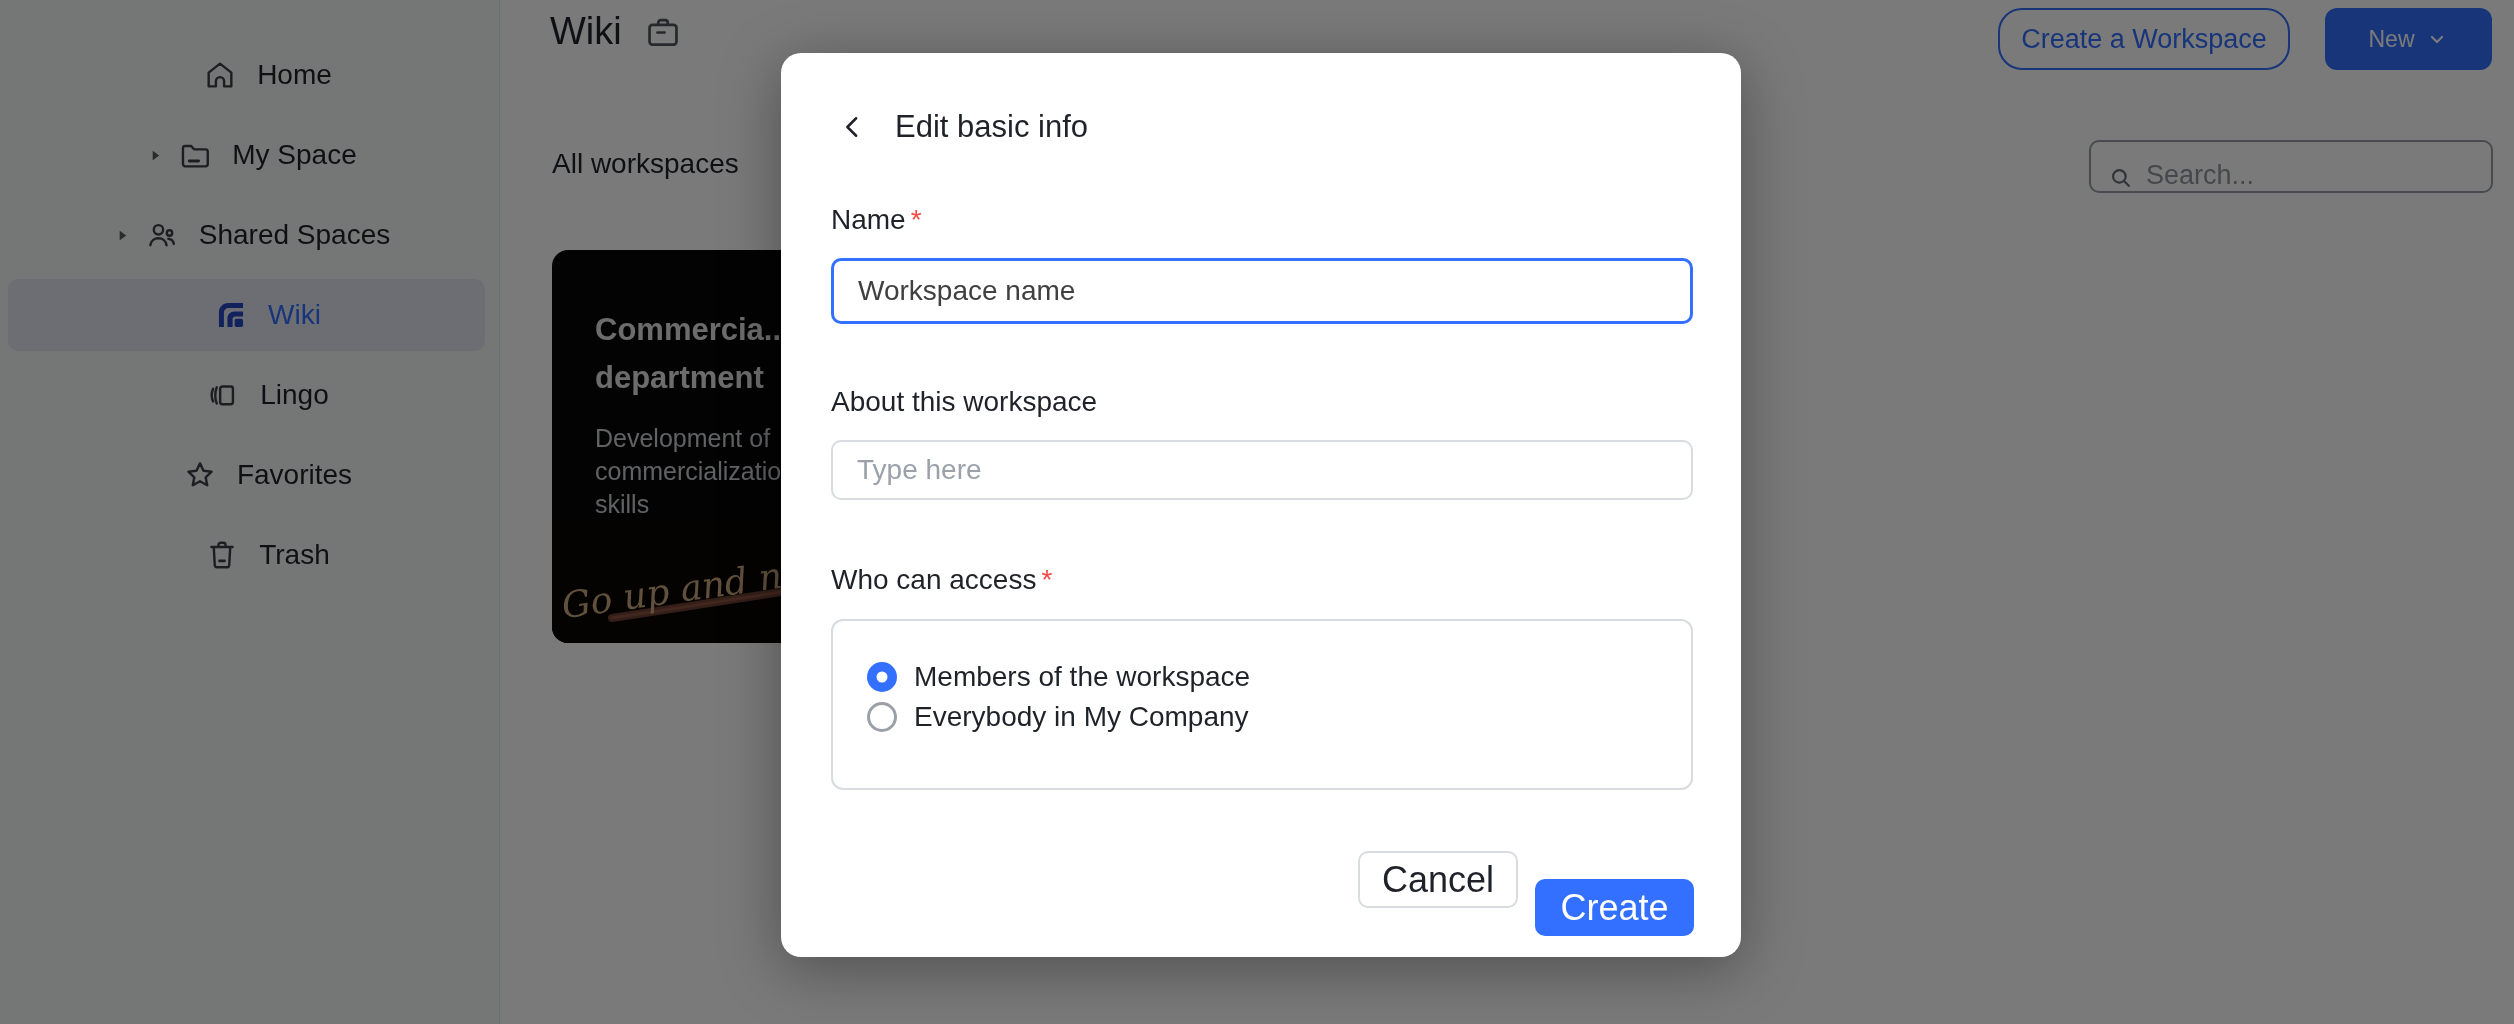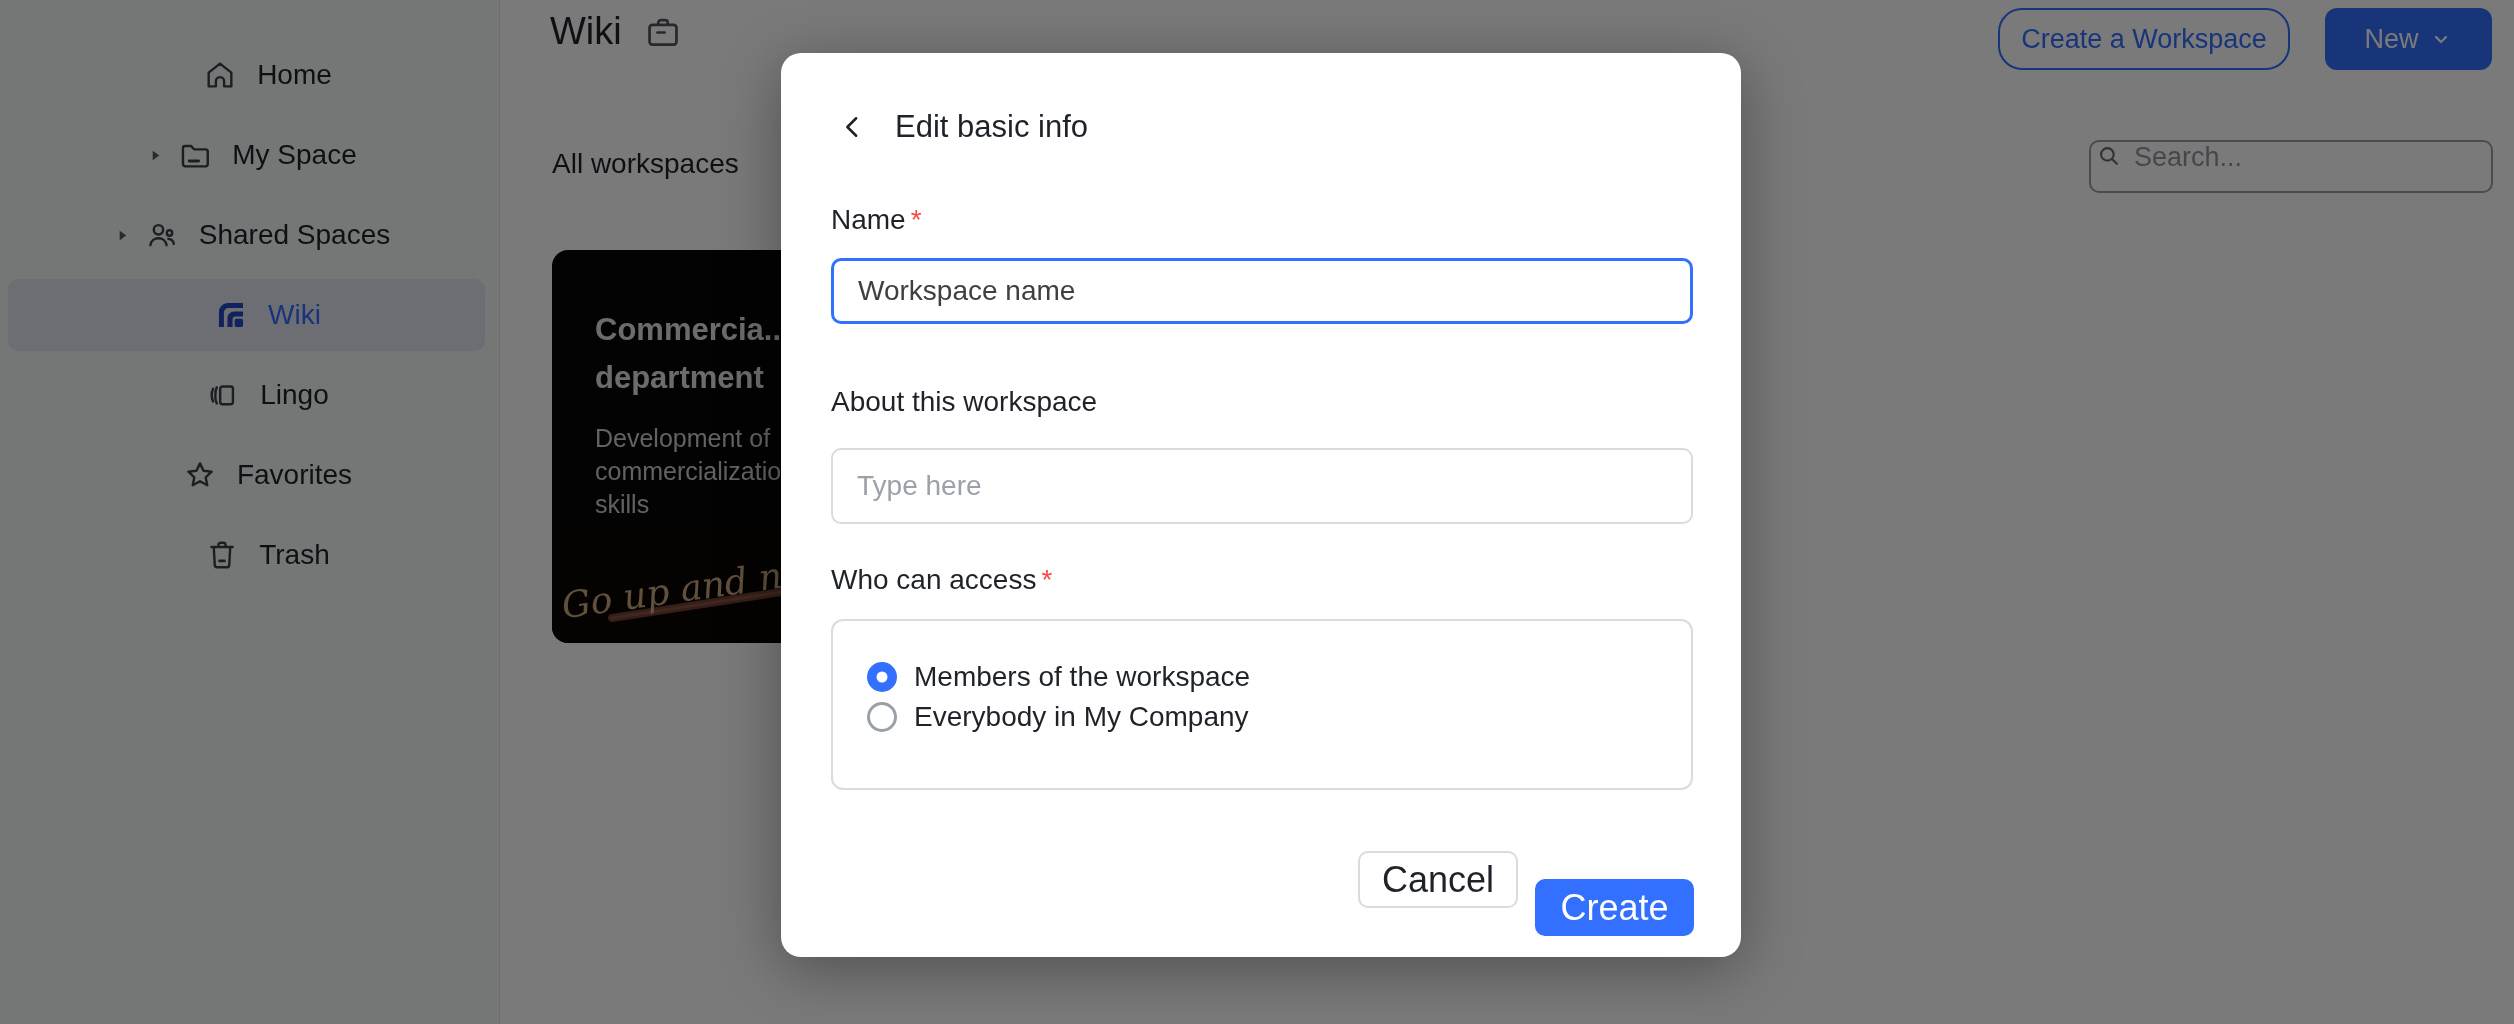"New" .btn-primary-top { font-size: 27px -> 23px }
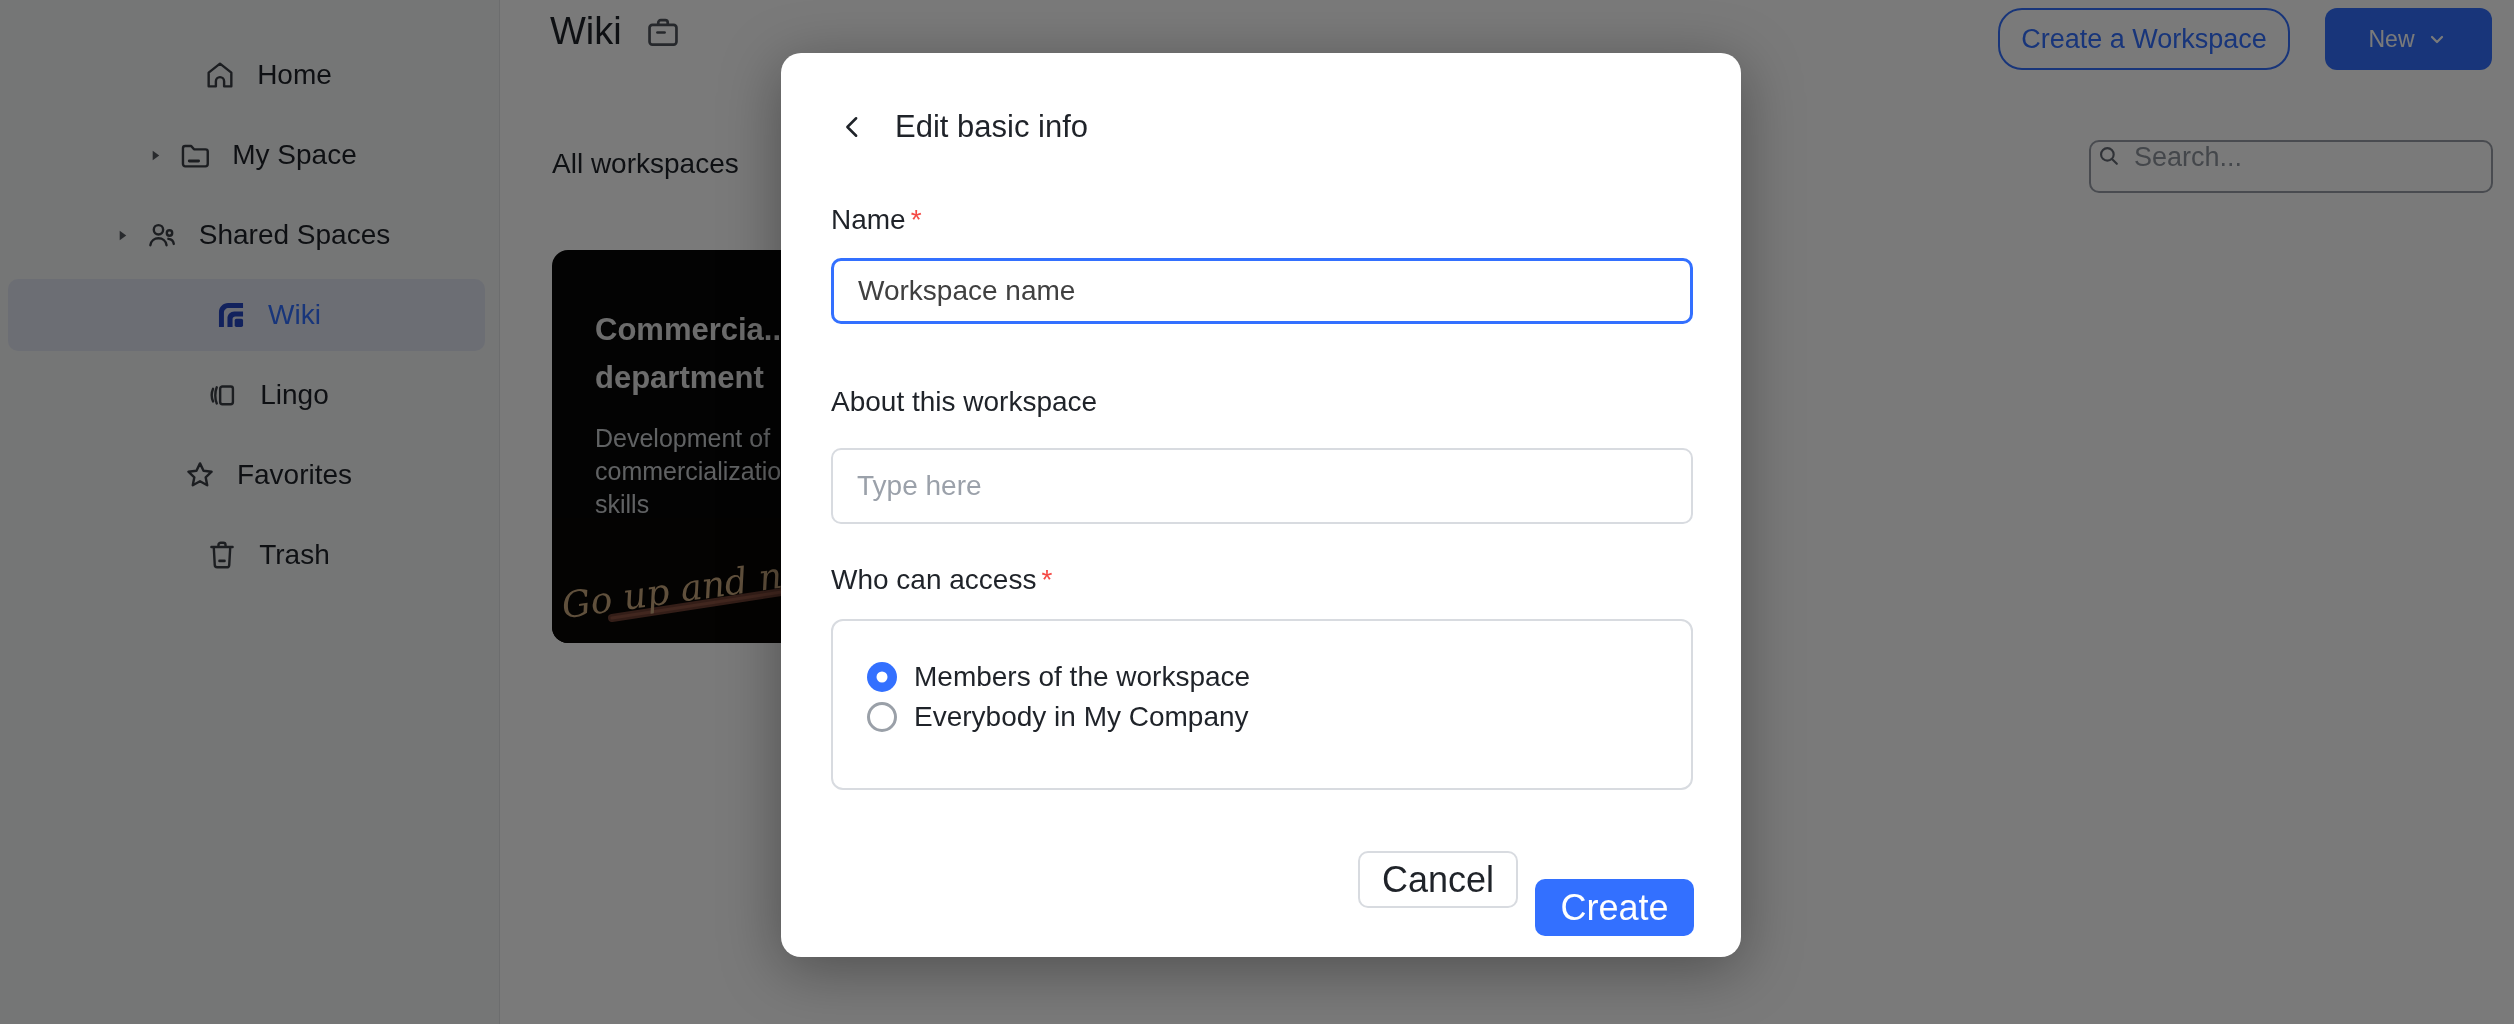"Search..." .search-box { align-items: flex-start -> flex-end; padding: 0 4px -> 0 16px }
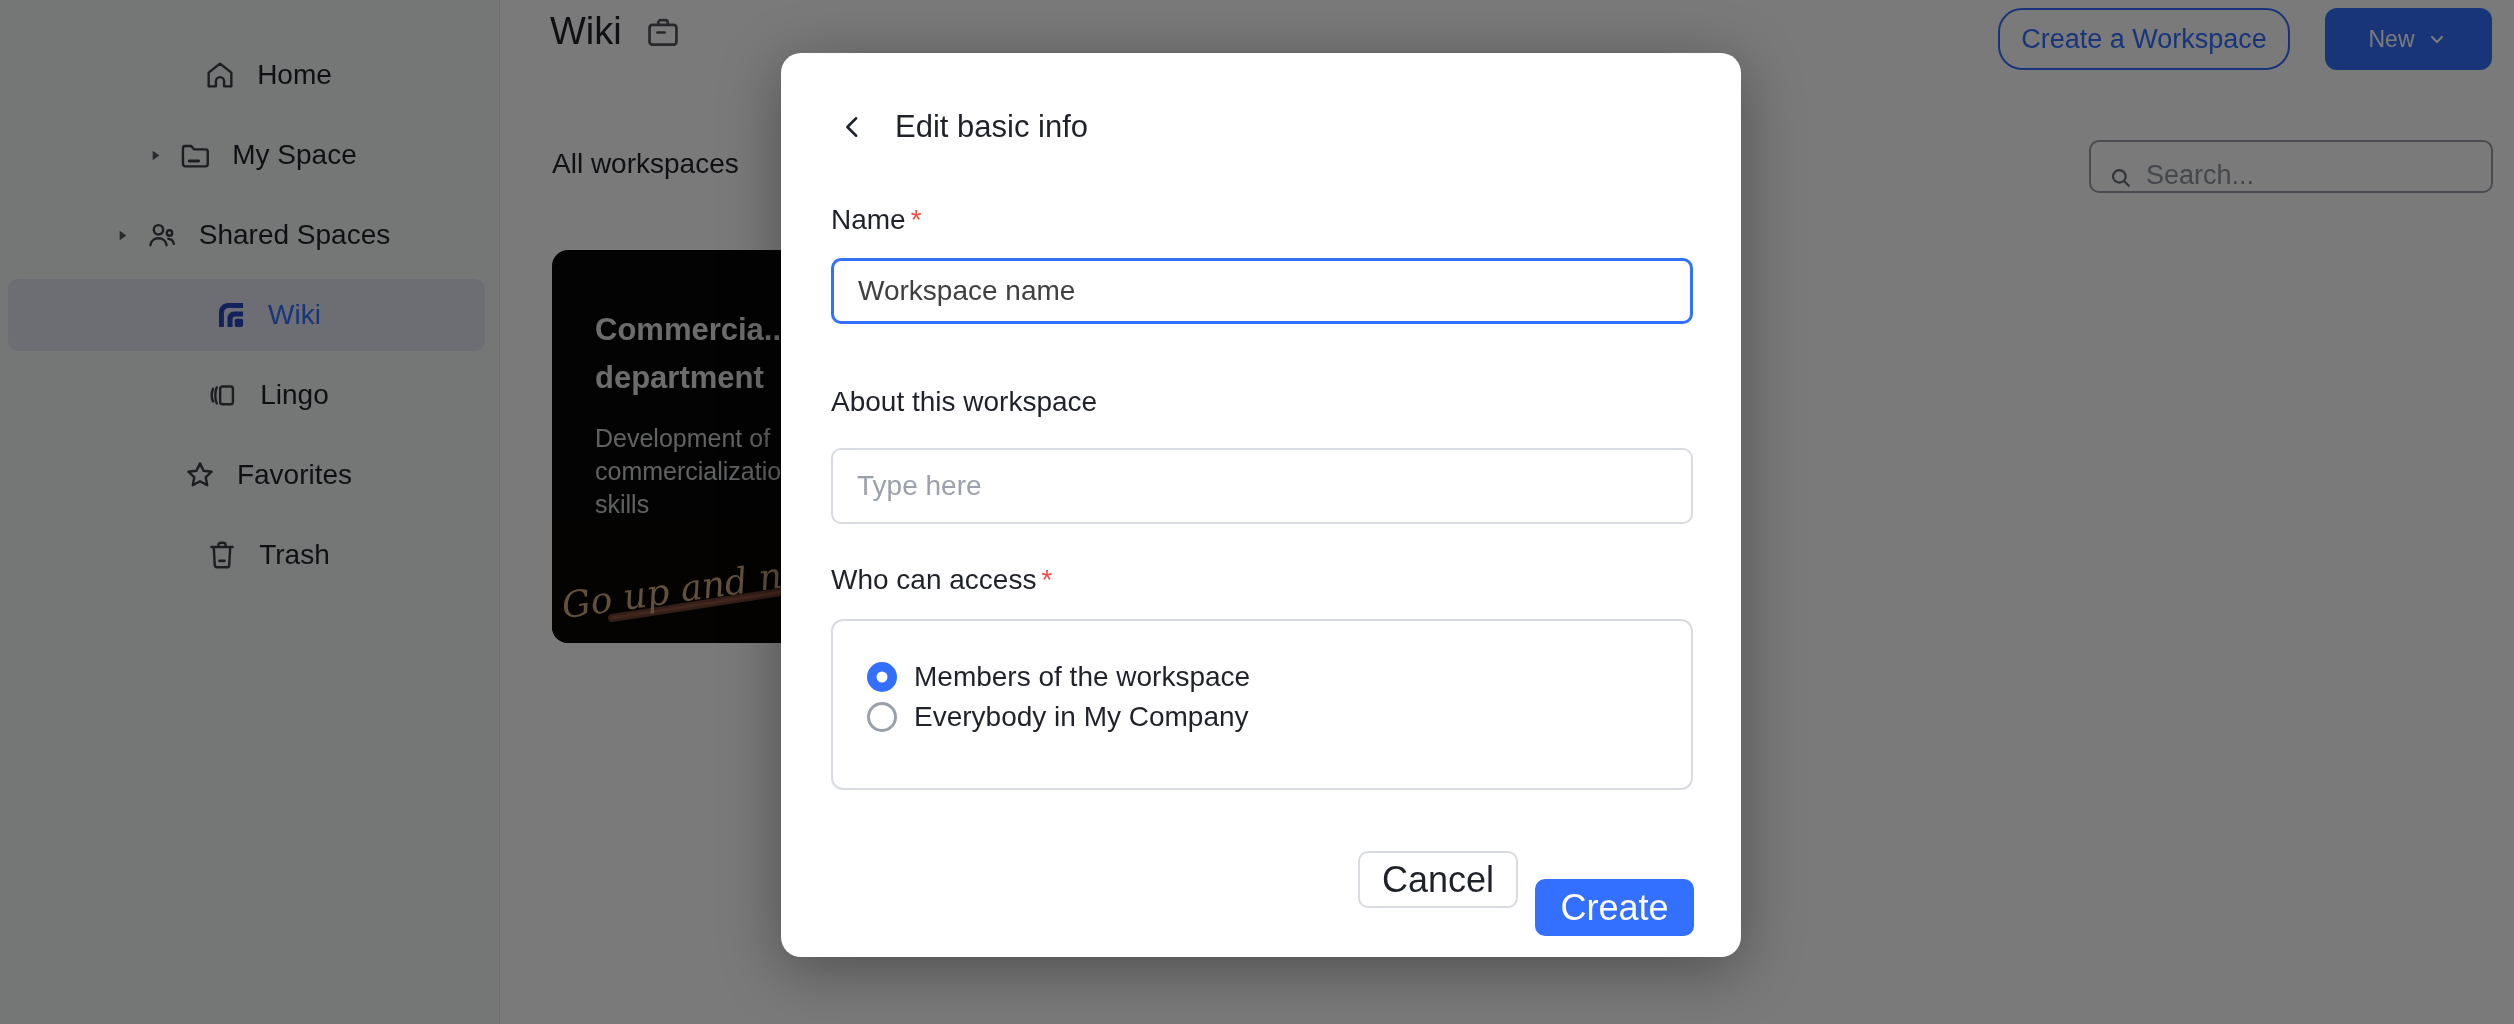"Type here" .about-input { height: 76px -> 60px; margin-top: 8px -> none }
